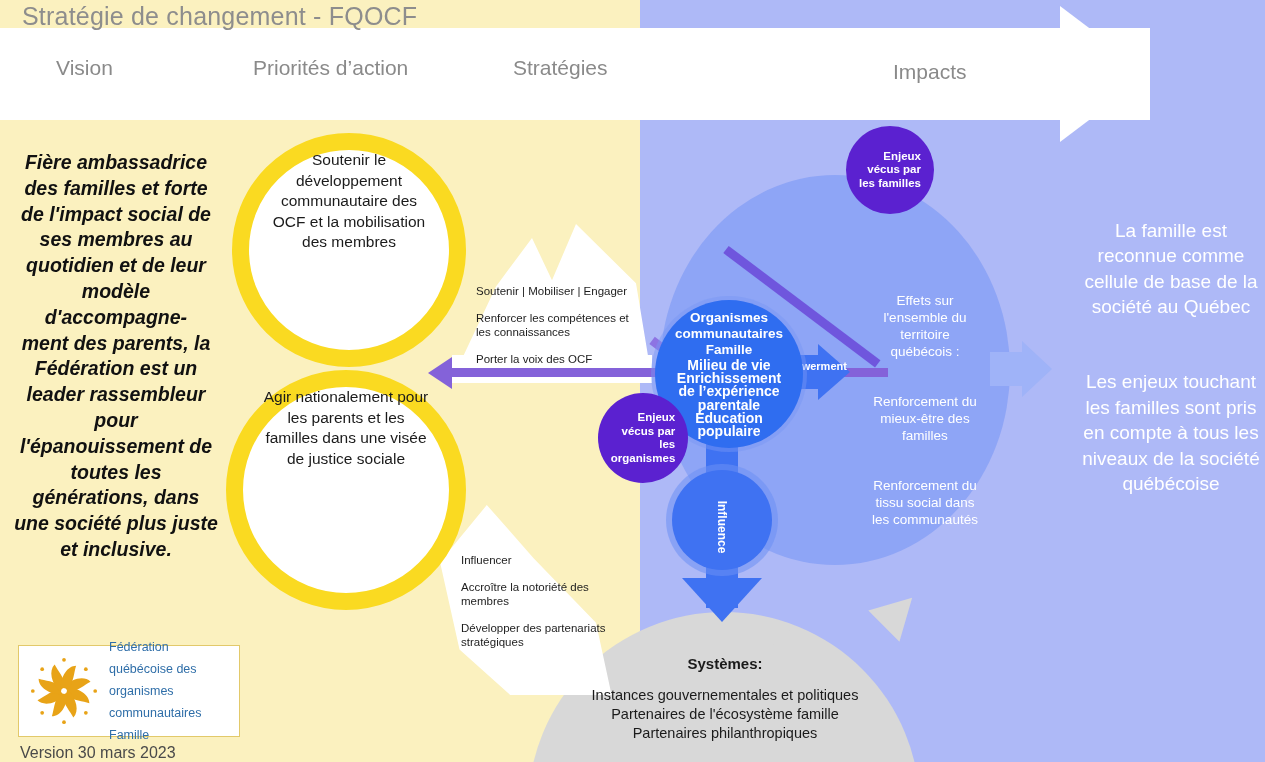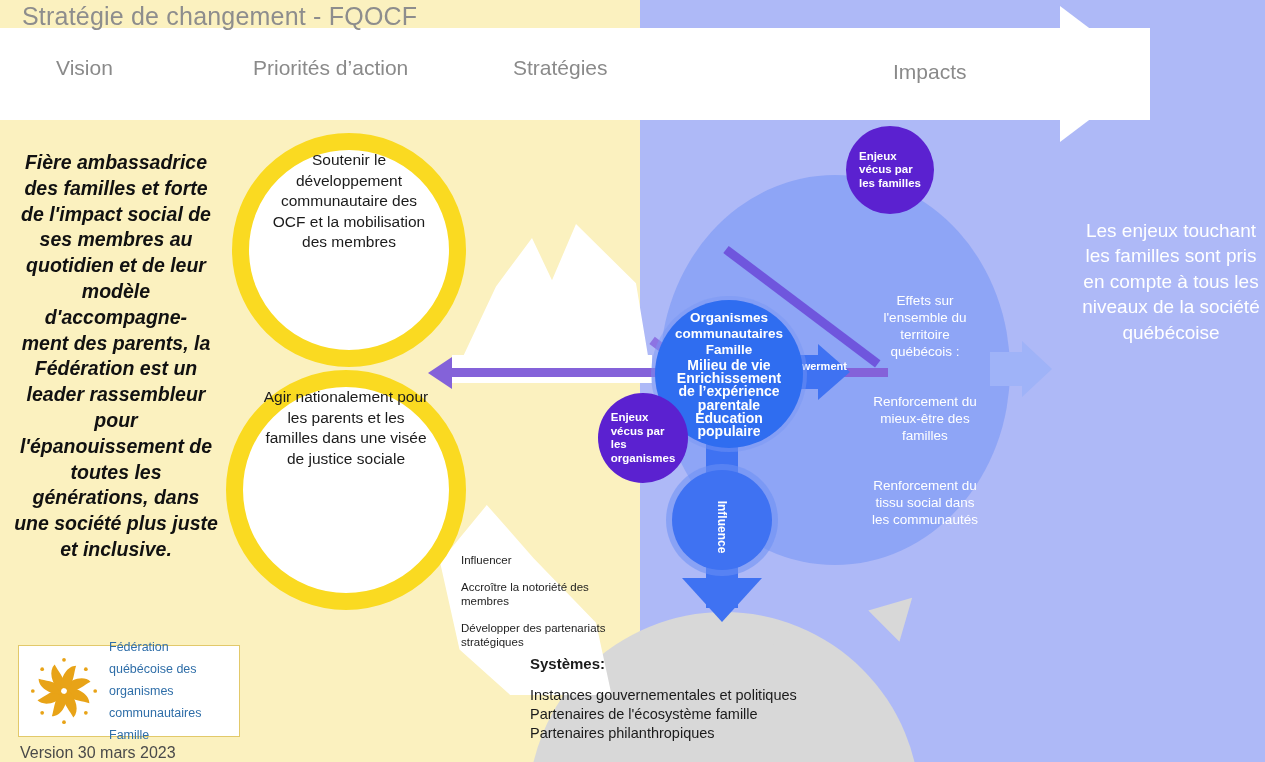"Enjeux" .pcircle span { text-align: left -> right }
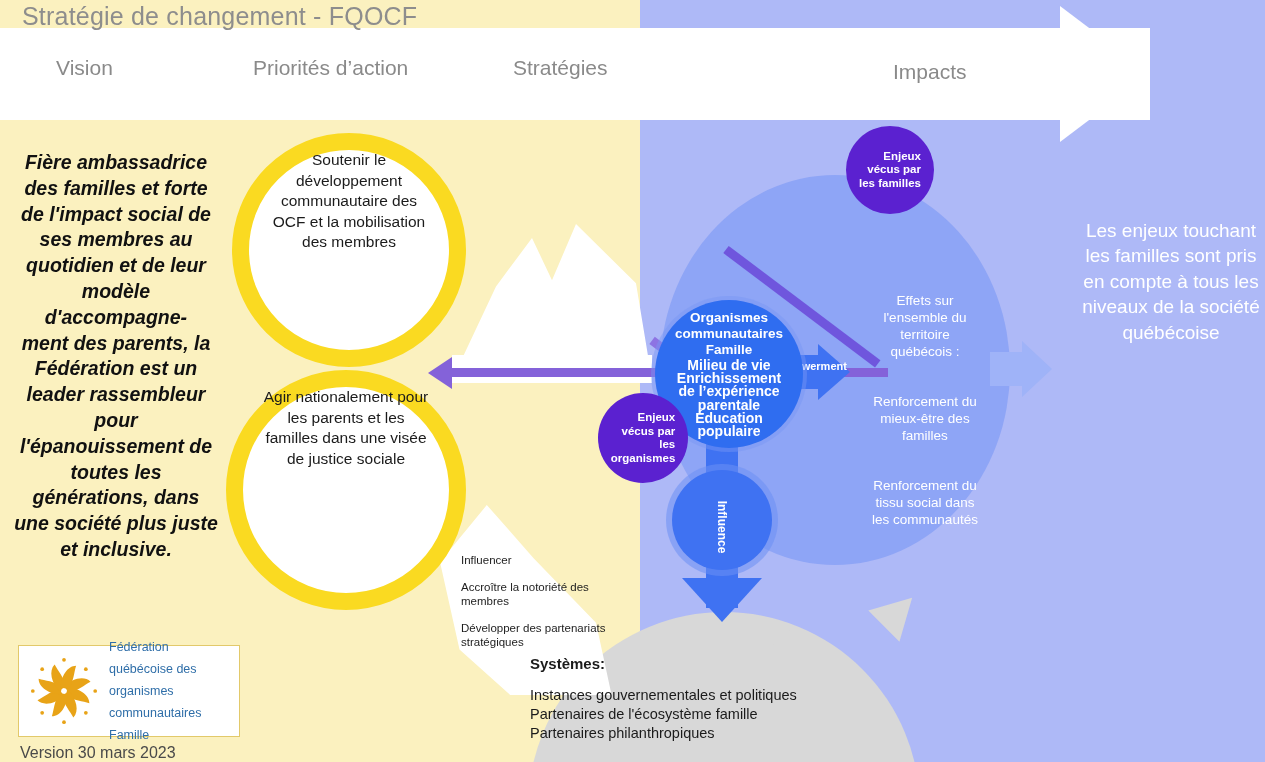"La famille est reconnue comme" div.blk { html: none -> <div>La famille est reconnue comme cellule de base de la société au Québec</div> }
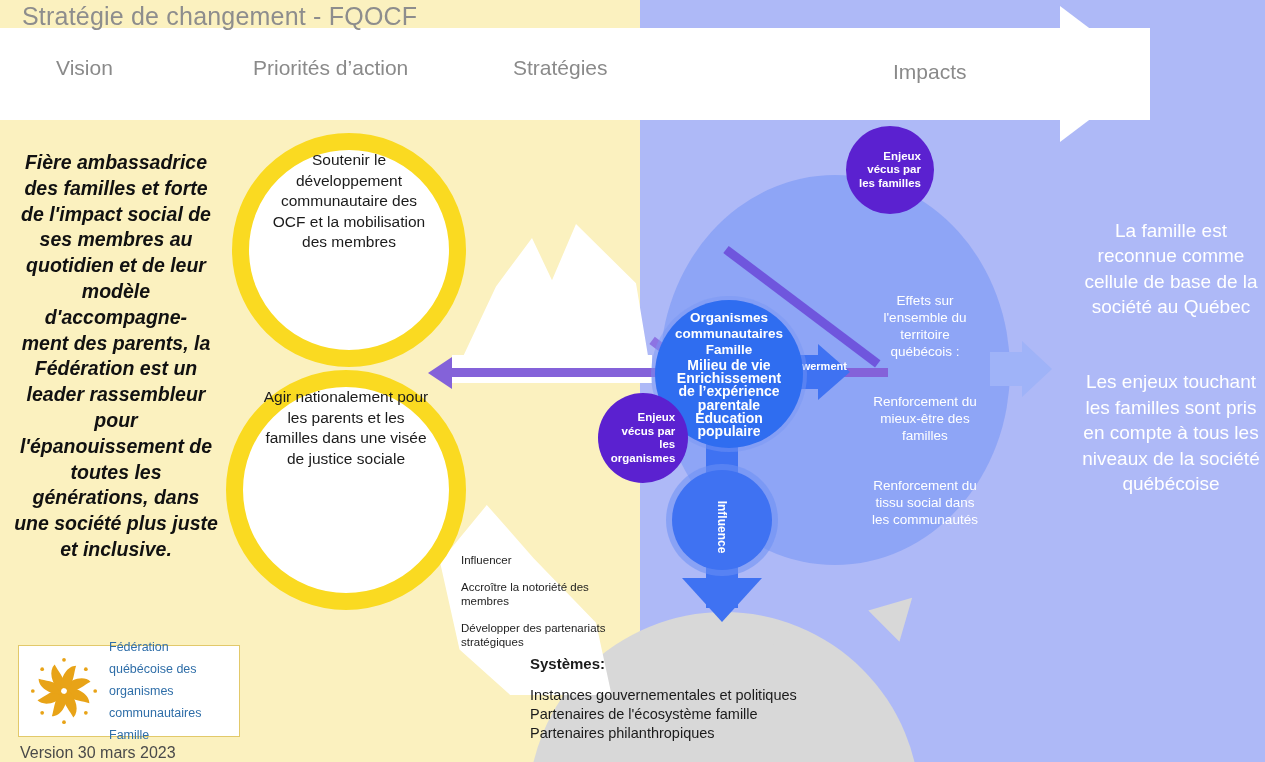"Soutenir | Mobiliser | Engager" div.strat-list { html: none -> <div> <div>Soutenir | Mobiliser | Engager</div> <div>Renforcer les compétences et les connaissances</div> <div>Porter la voix des OCF</div> </div> }
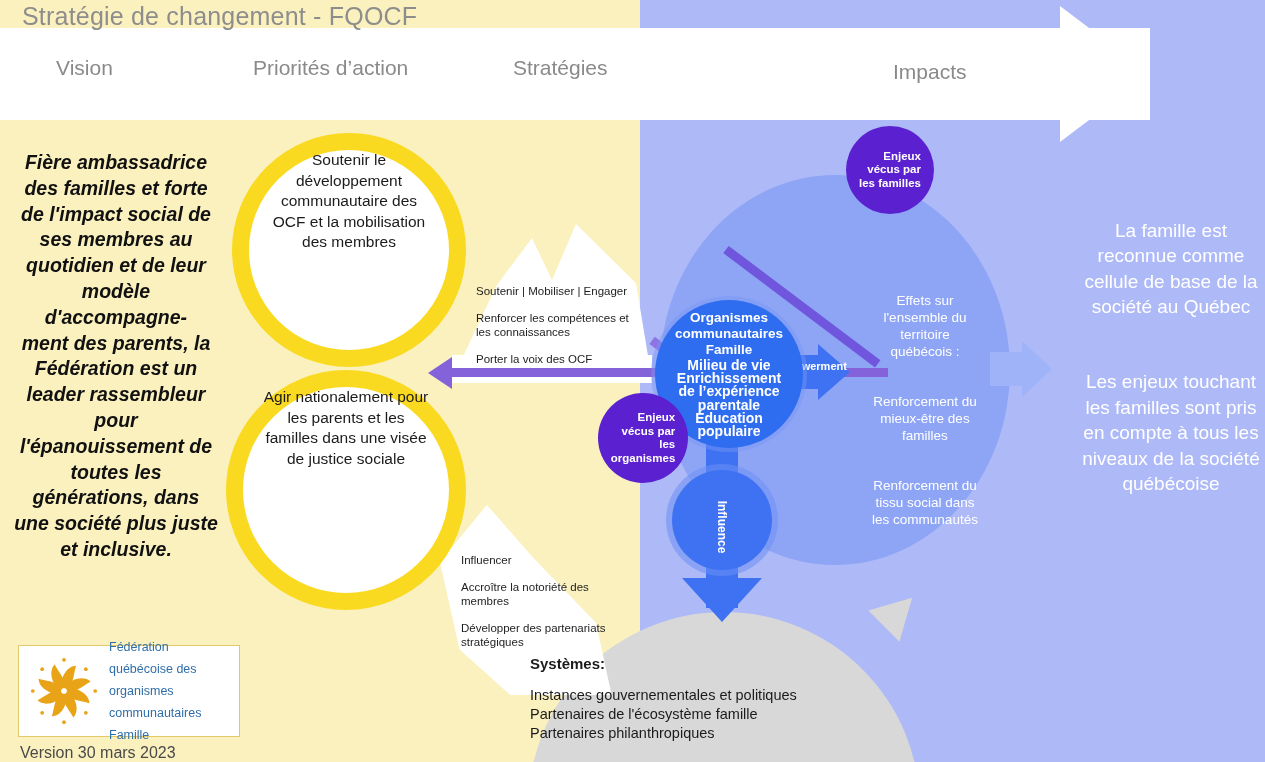"Systèmes:" .systems-box { text-align: left -> center }
